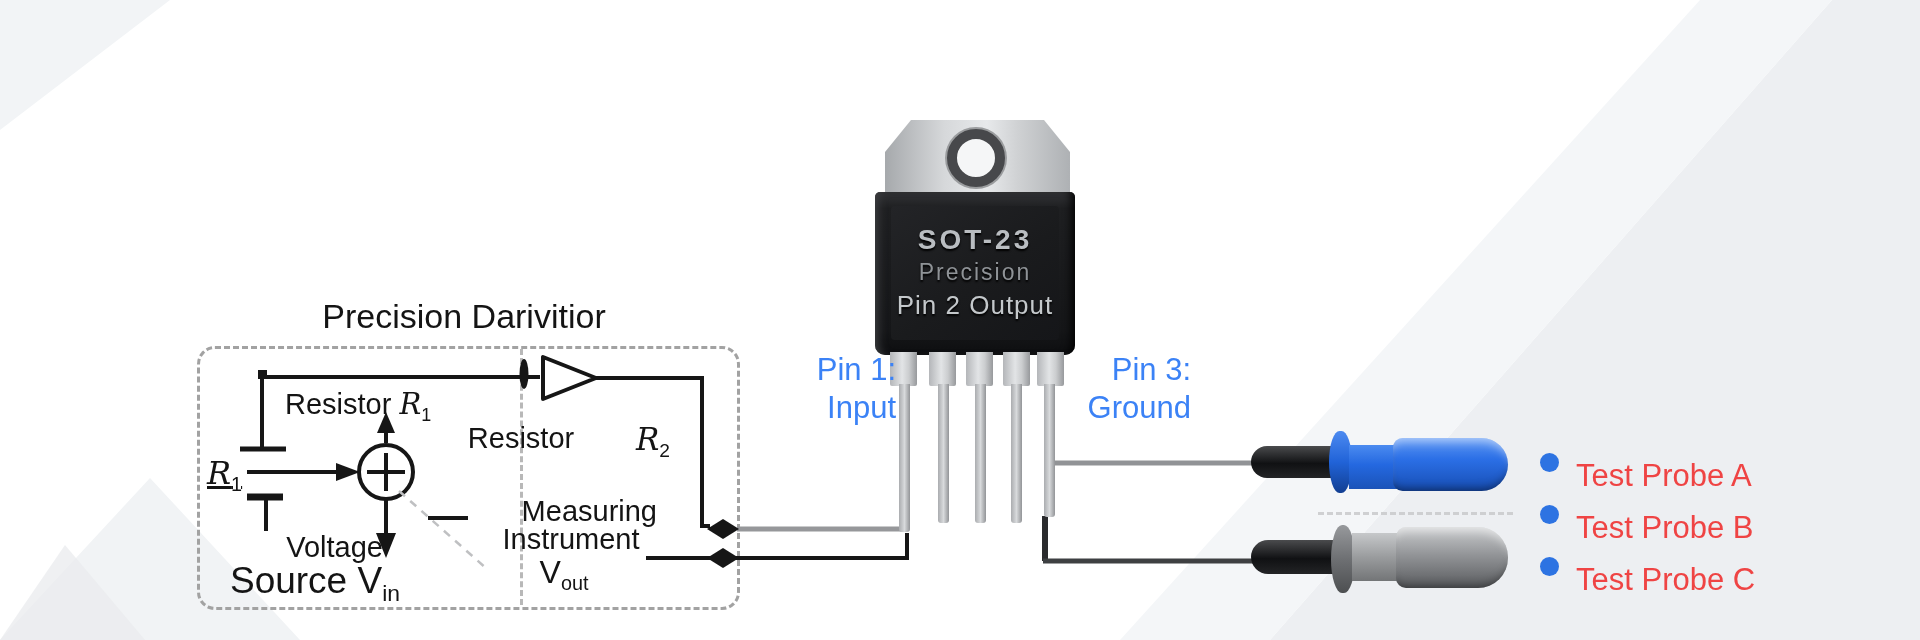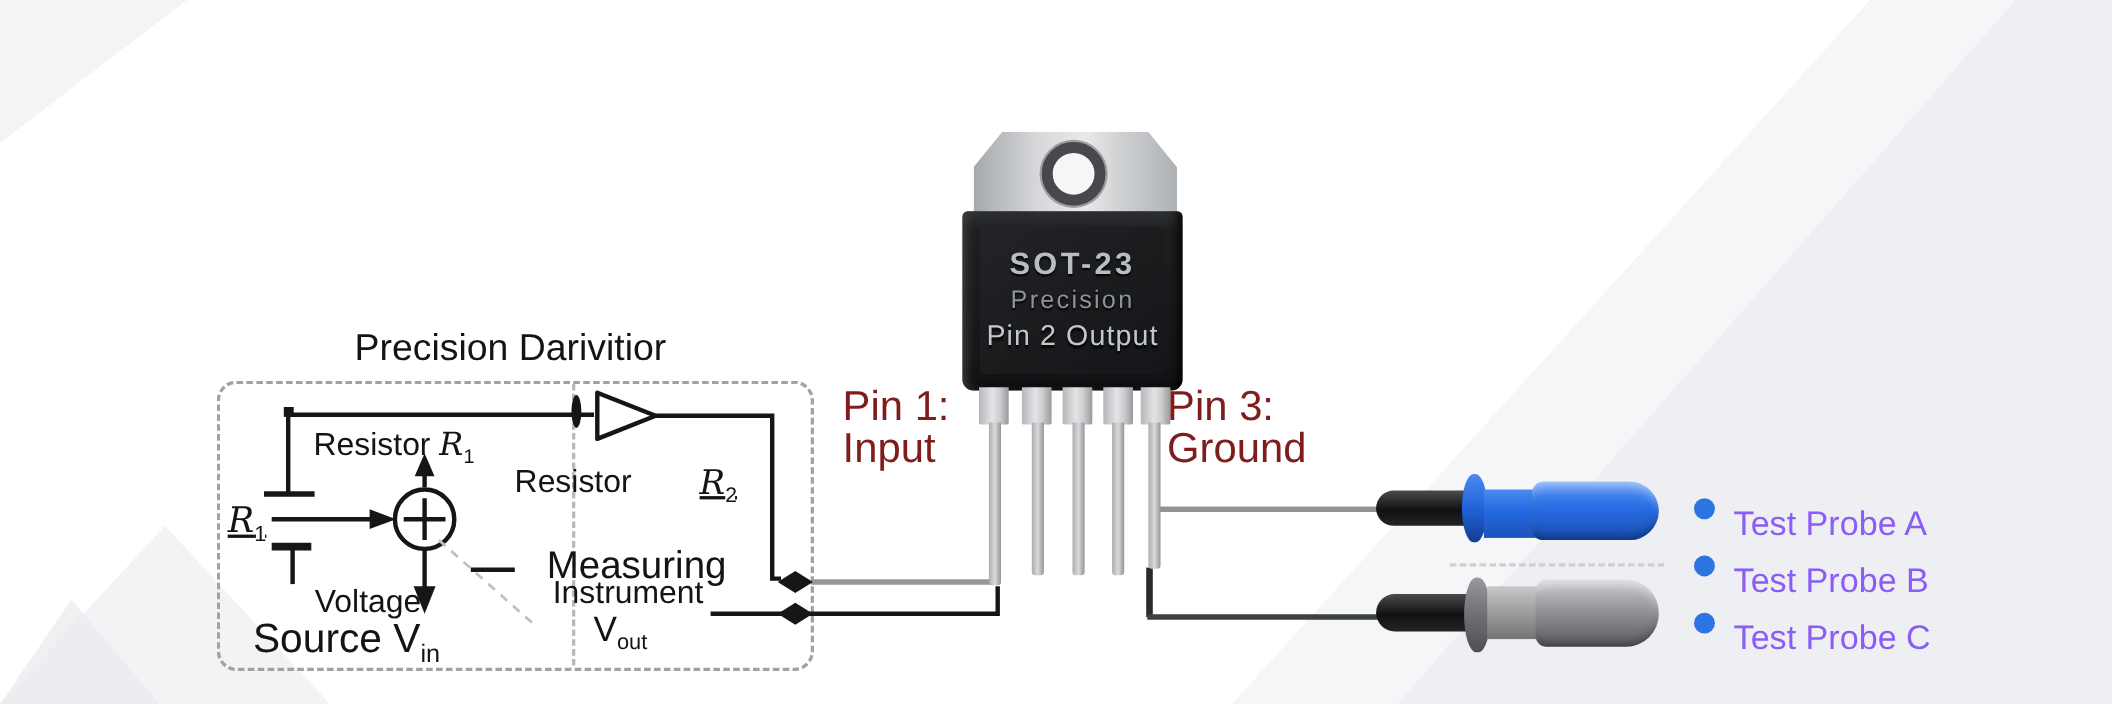"Pin 1:" .pin-label { color: #7f1d1d -> #3b82f6; font-size: 38px -> 31px; text-align: left -> right }
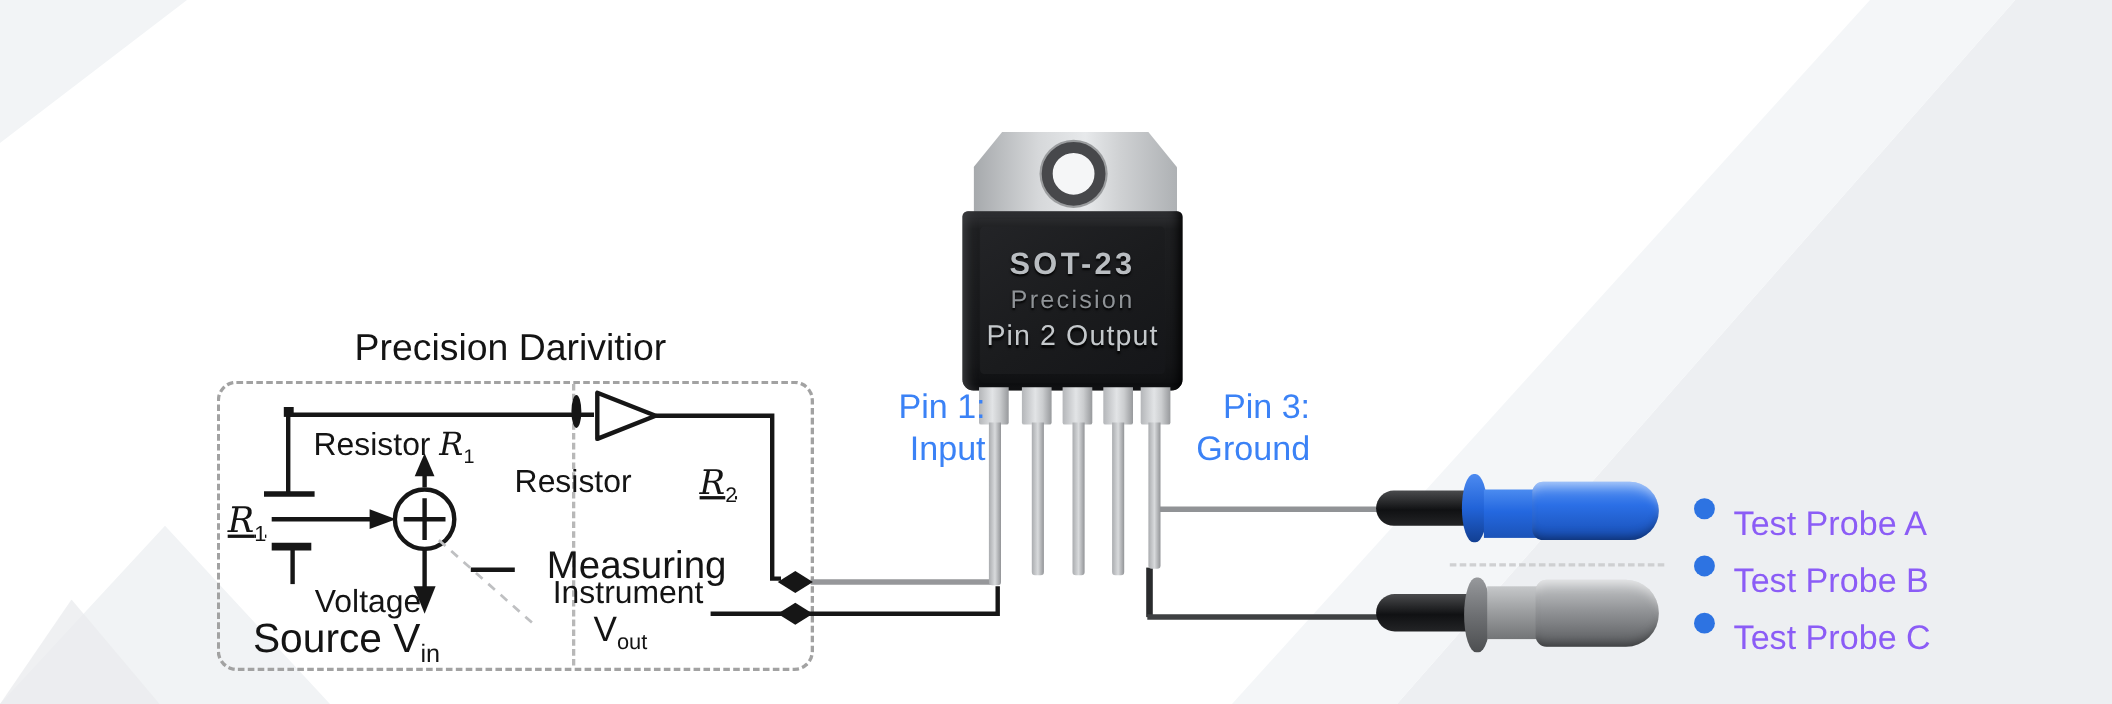"R2" .lbl-r2 { text-decoration: underline -> none }
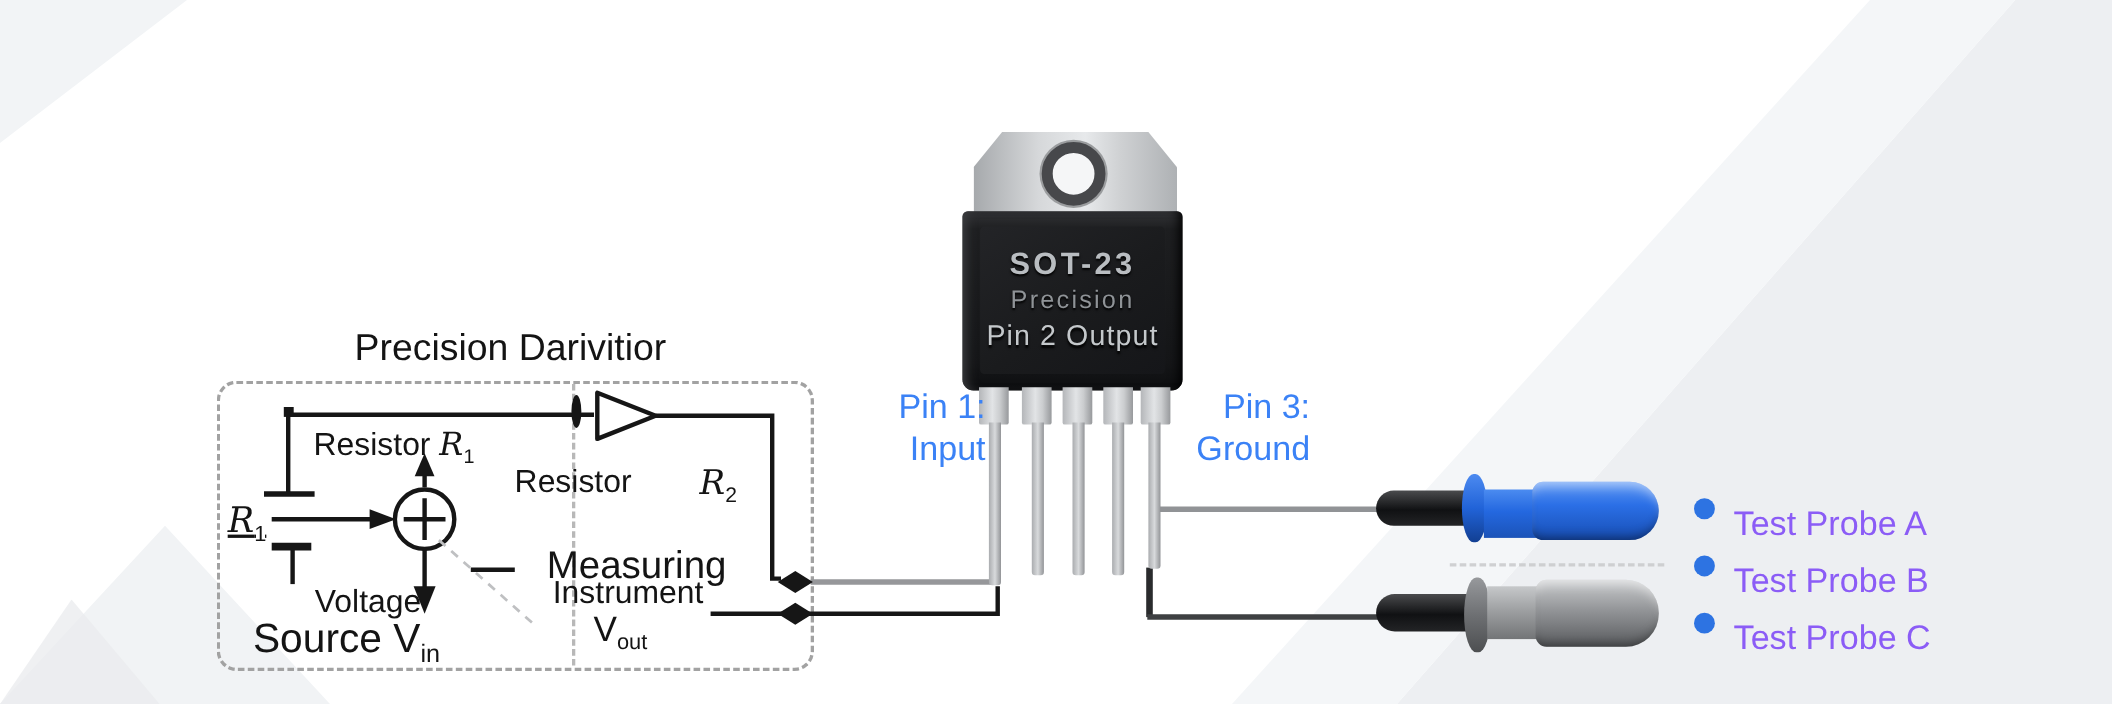"Test Probe A" .legend-label { color: #8b5cf6 -> #ef4444 }
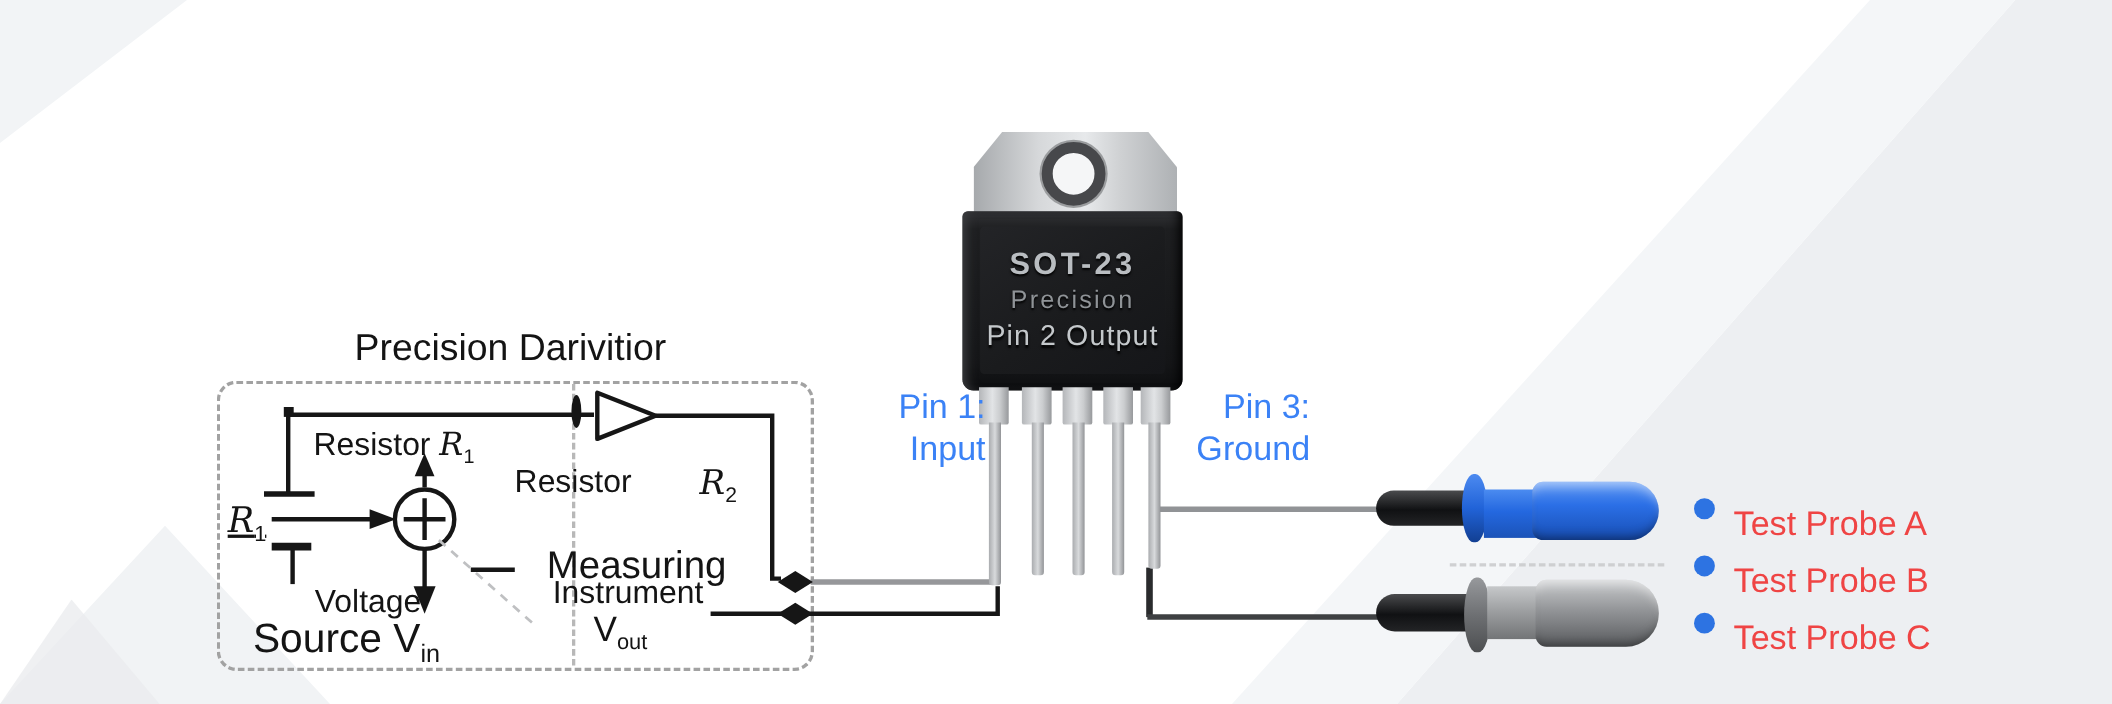"Measuring" .lbl-meas1 { font-size: 35px -> 29px; text-align: left -> right }
